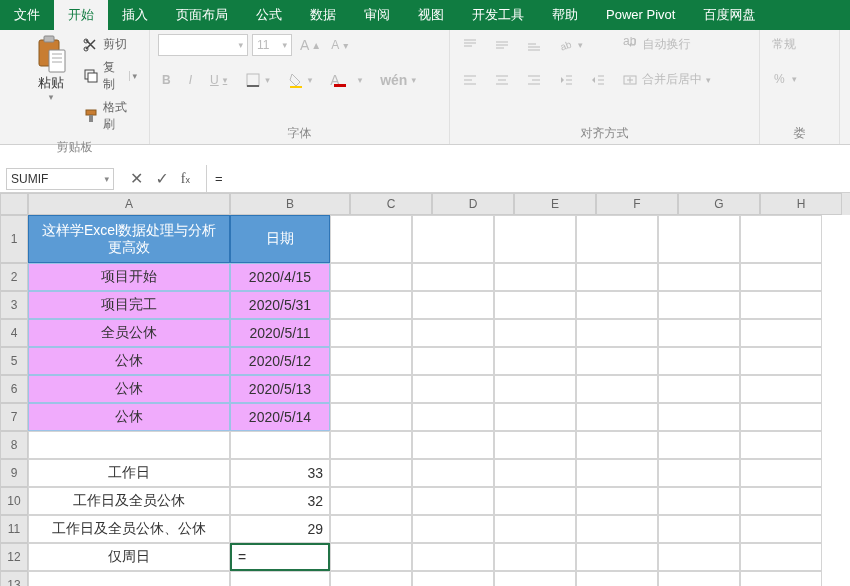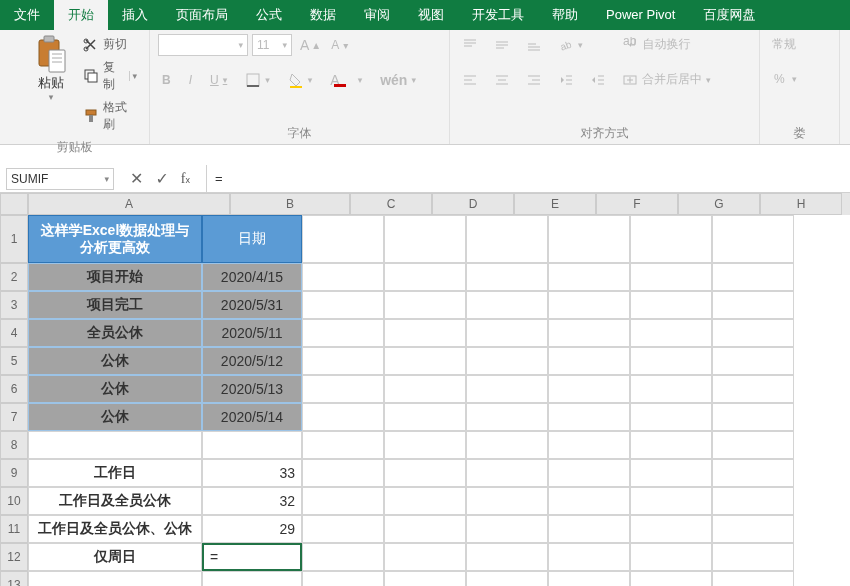"这样学Excel数据处理与分析更高效" .cA { font-weight: bold -> none; width: 174px -> 202px }
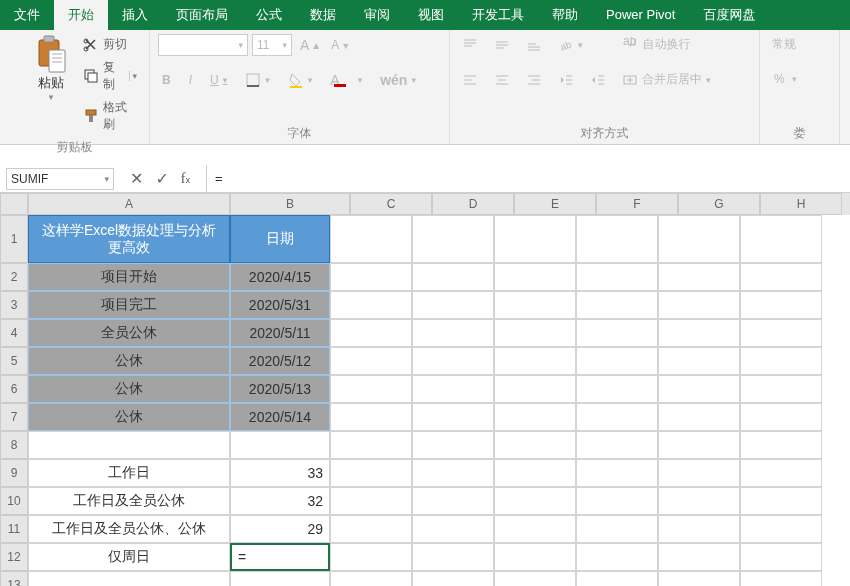"项目开始" .td { background: #a3a3a3 -> #f0abfc }
